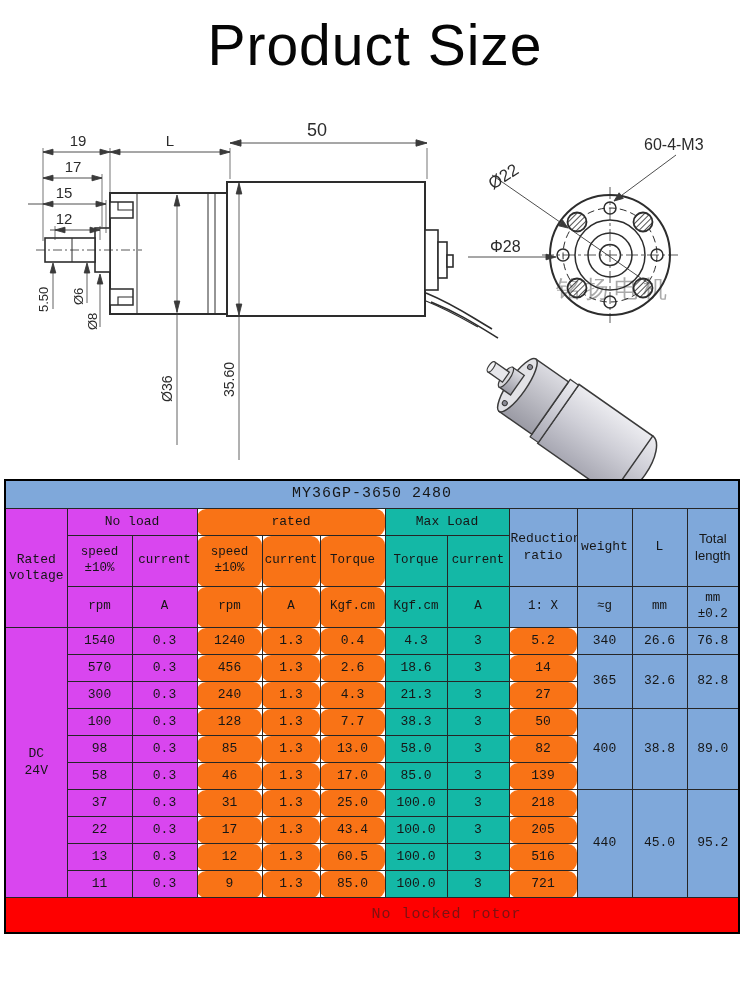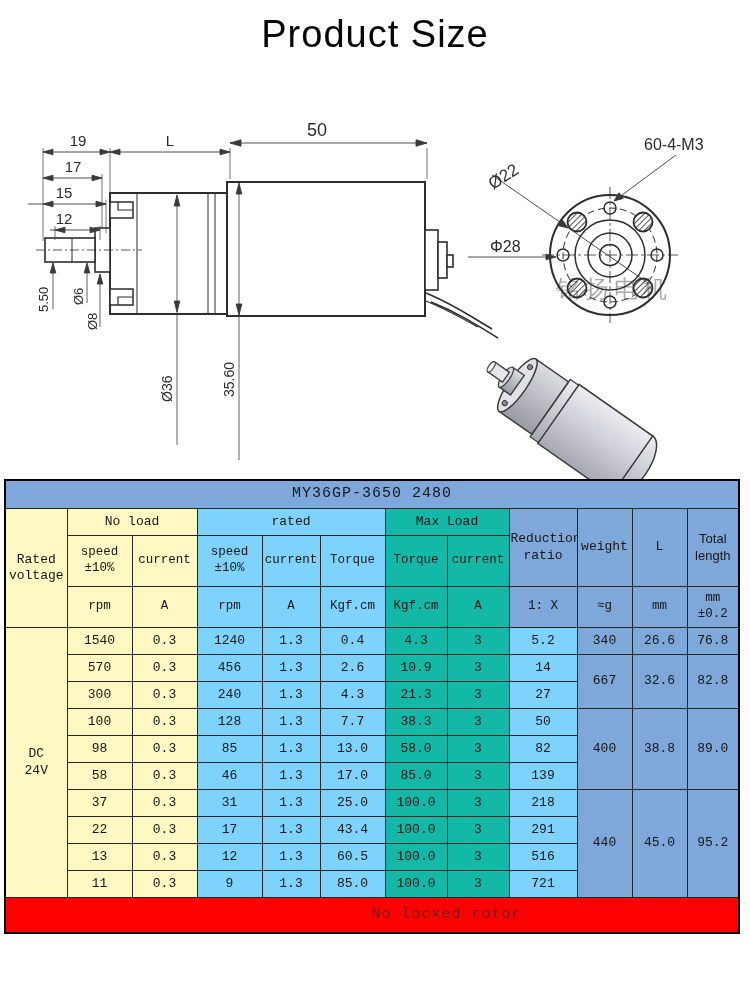"Product Size" .title { font-size: 38px -> 57px }
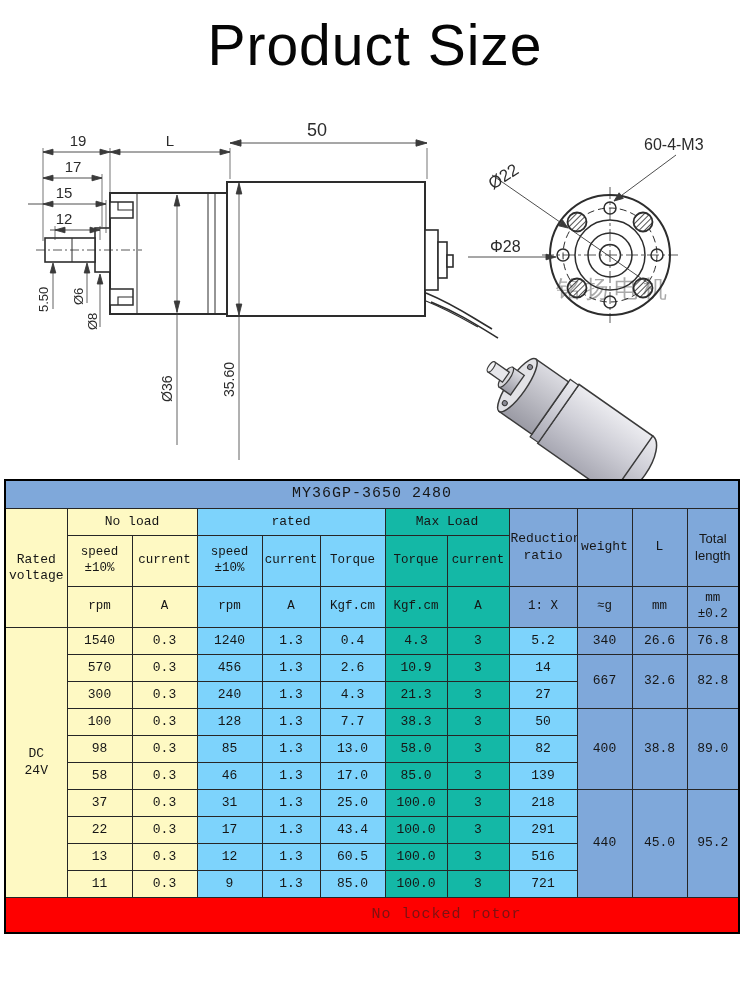"No load" .cream { background: #fef9c3 -> #d946ef }
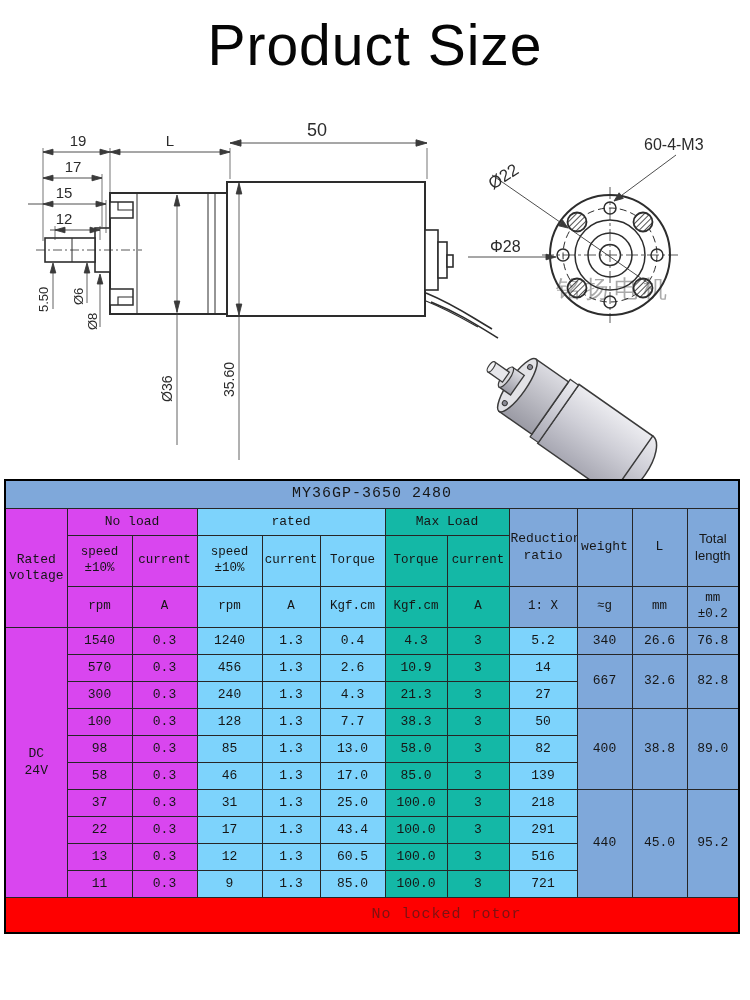"rated" .lblue { background: #7dd3fc -> #f97316; border-radius: none -> 9px }
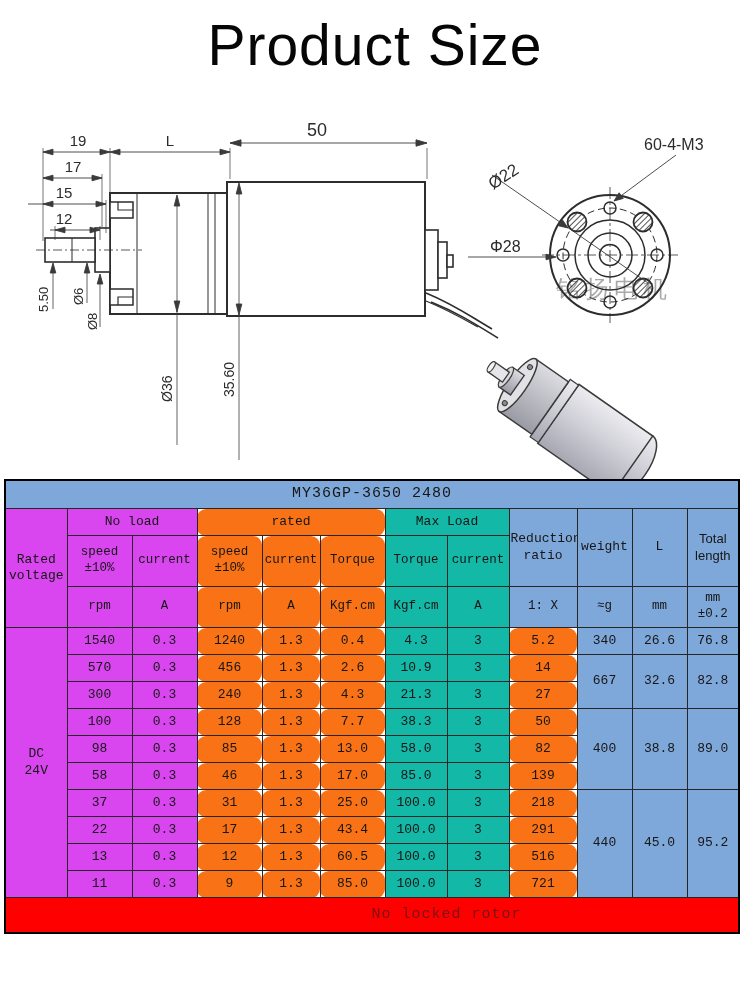"10.9" td.pink { text: 10.9 -> 18.6 }
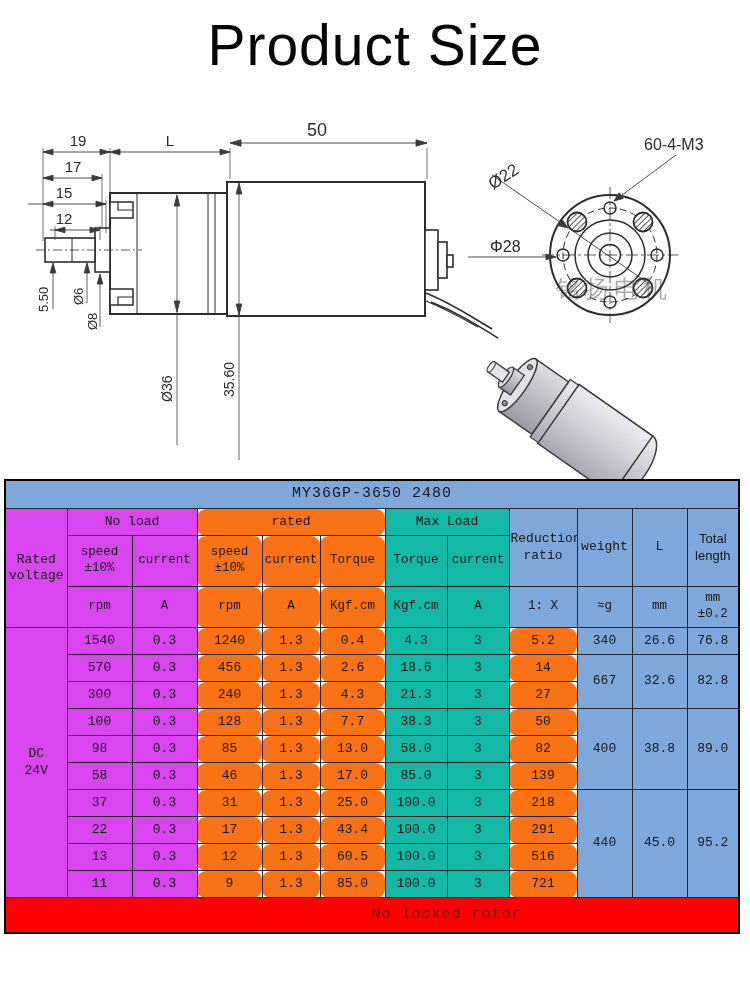"667" td.mblue { text: 667 -> 365 }
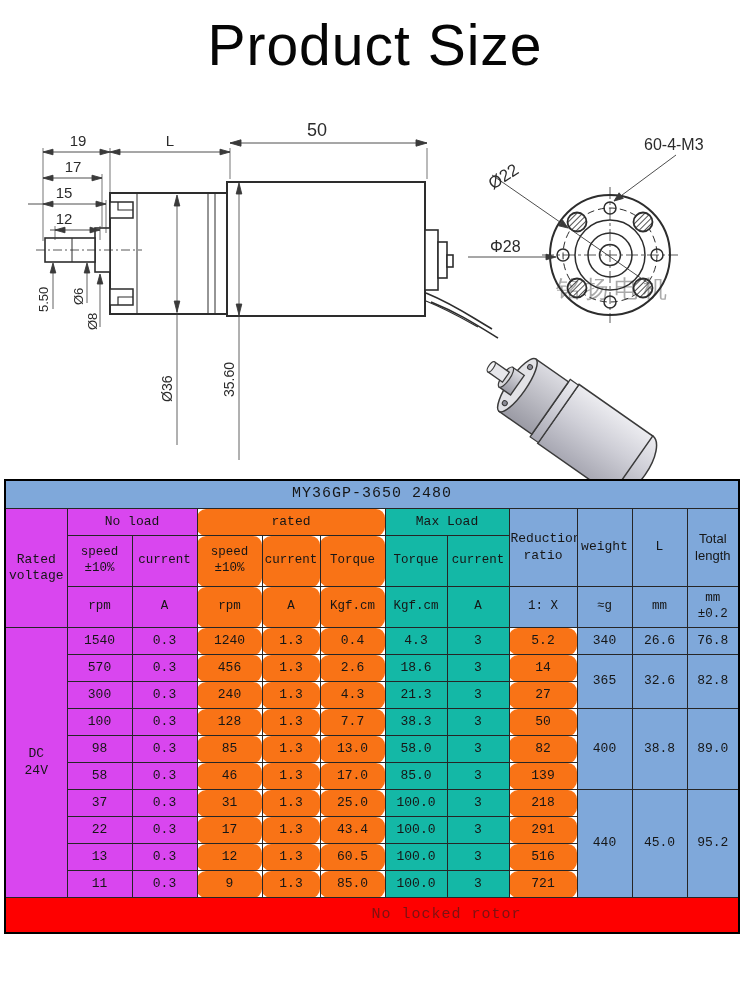"291" td.lblue { text: 291 -> 205 }
